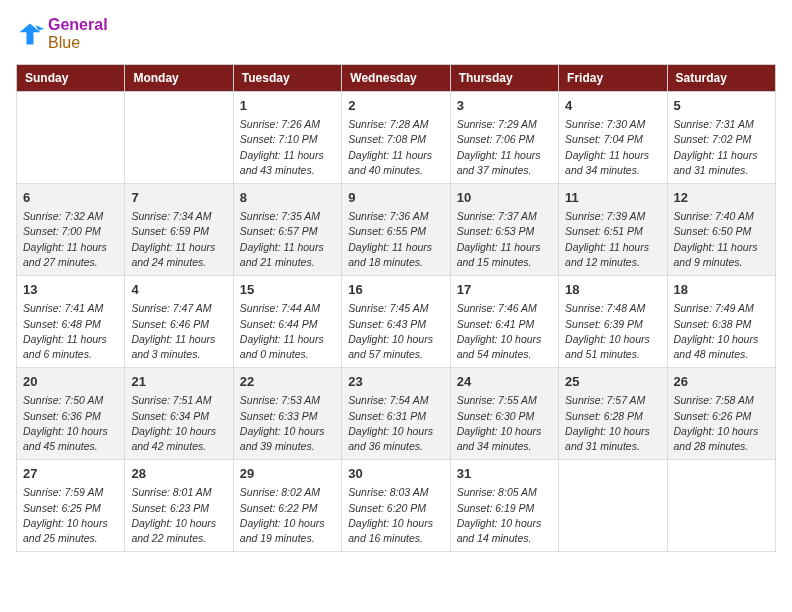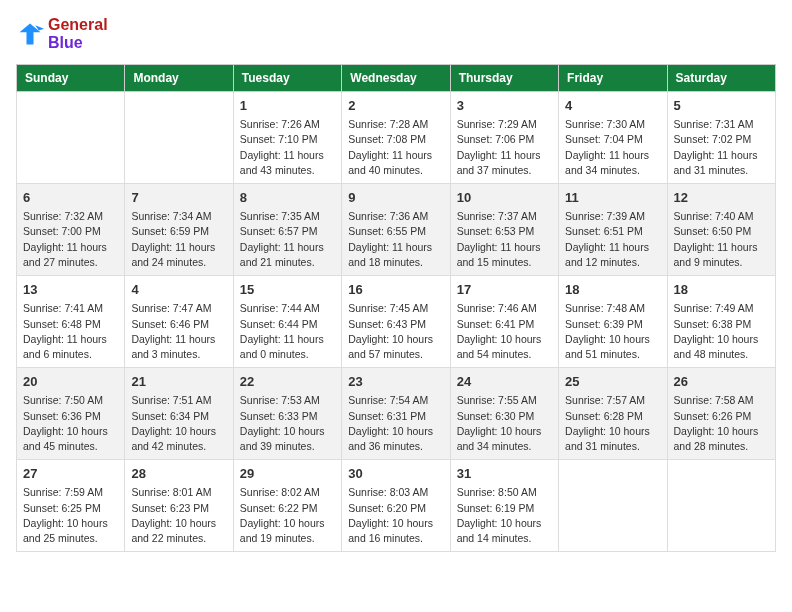"General" div { color: #b91c1c -> #a21caf }
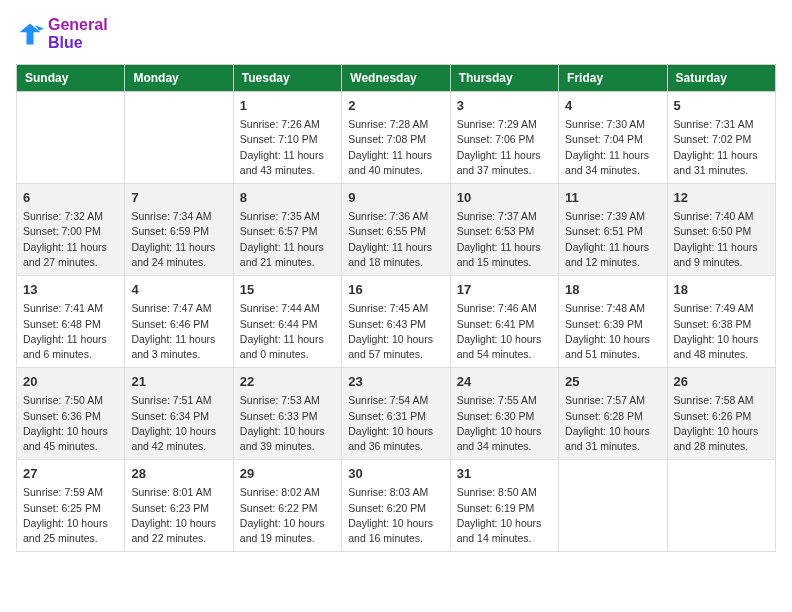"Blue" div { color: #6d28d9 -> #a16207; font-weight: bold -> normal }
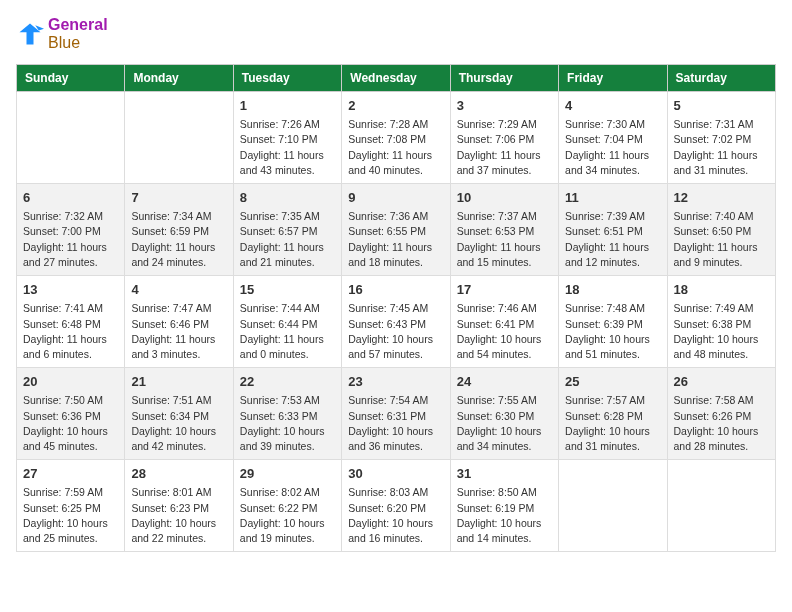"Sunday" thead tr th { background: #15803d -> #7f1d1d }
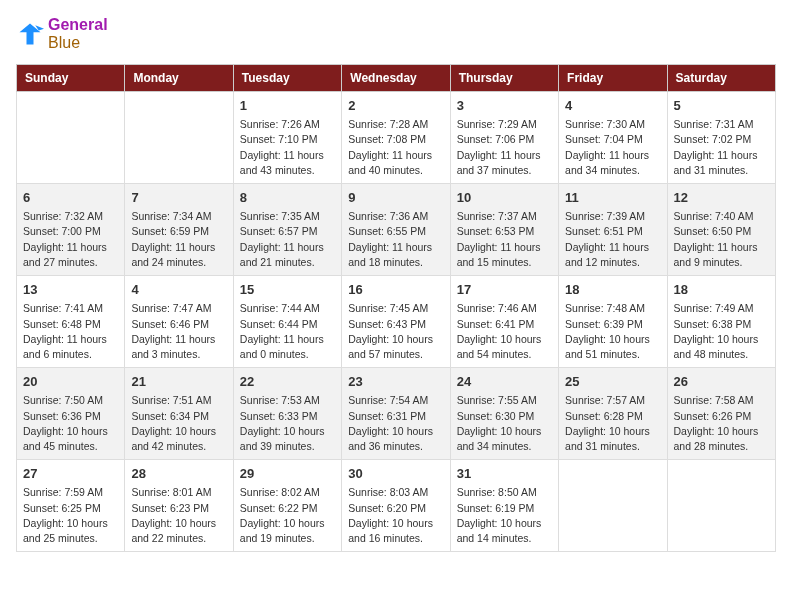"Sunrise: 7:26 AM Sunset: 7:10" .day-info { font-style: none -> italic }
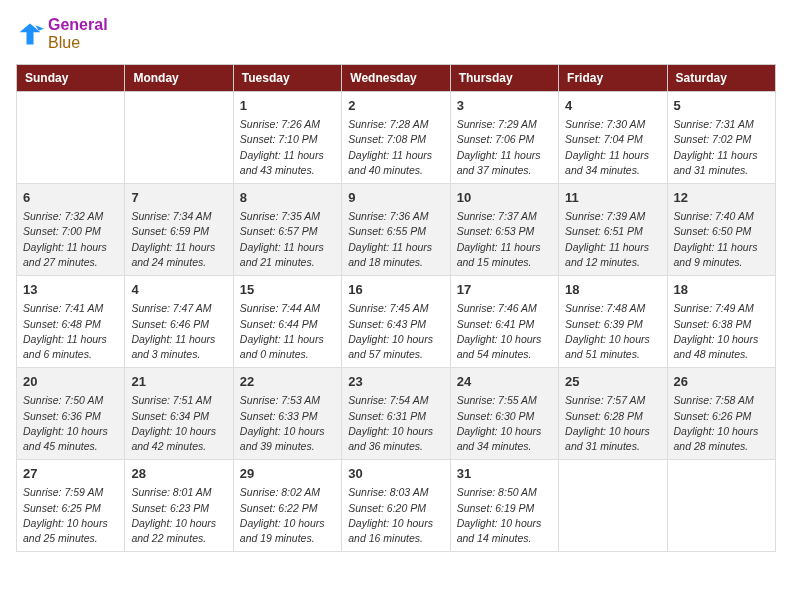"Sunrise: 8:50 AM Sunset: 6:19" div.day-info { text: 8:50 -> 8:05 }
